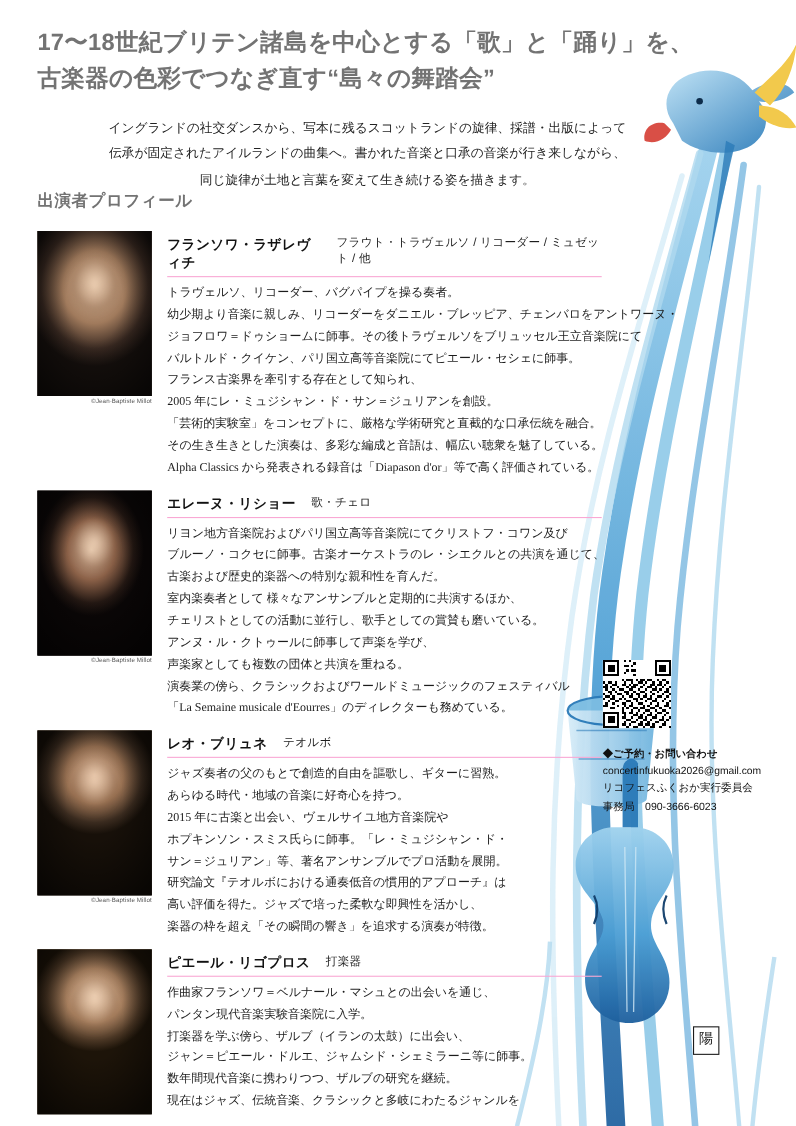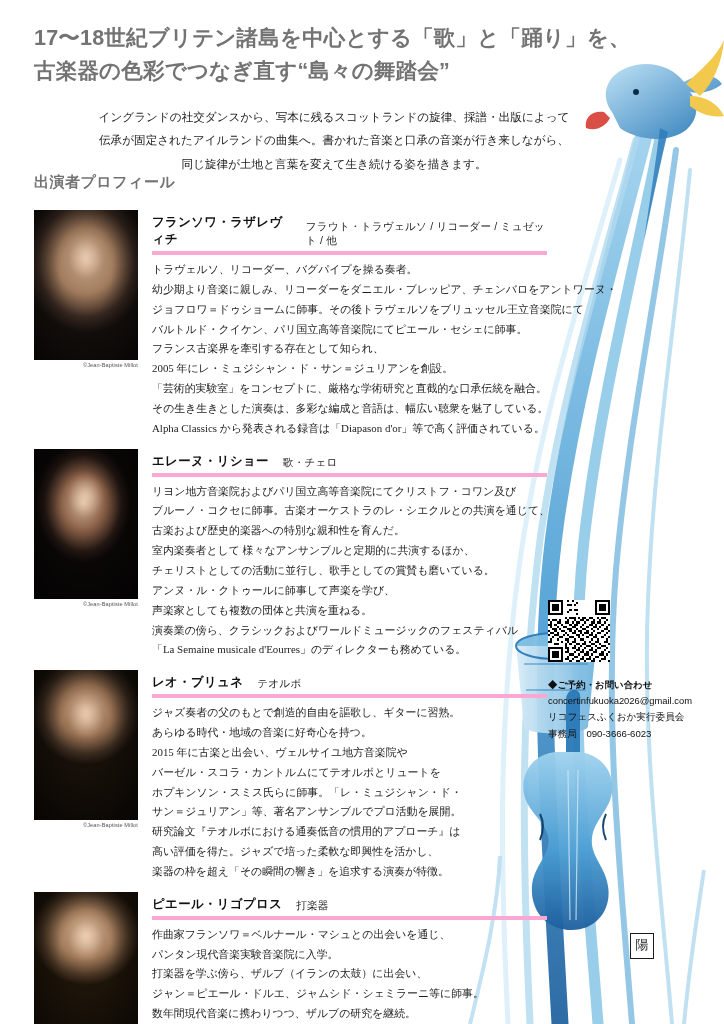"フランソワ・ラザレヴィチ" .name-row { align-items: flex-end -> flex-start; border-bottom: 4px solid #f9a8d4 -> 1px solid #f9a8d4 }
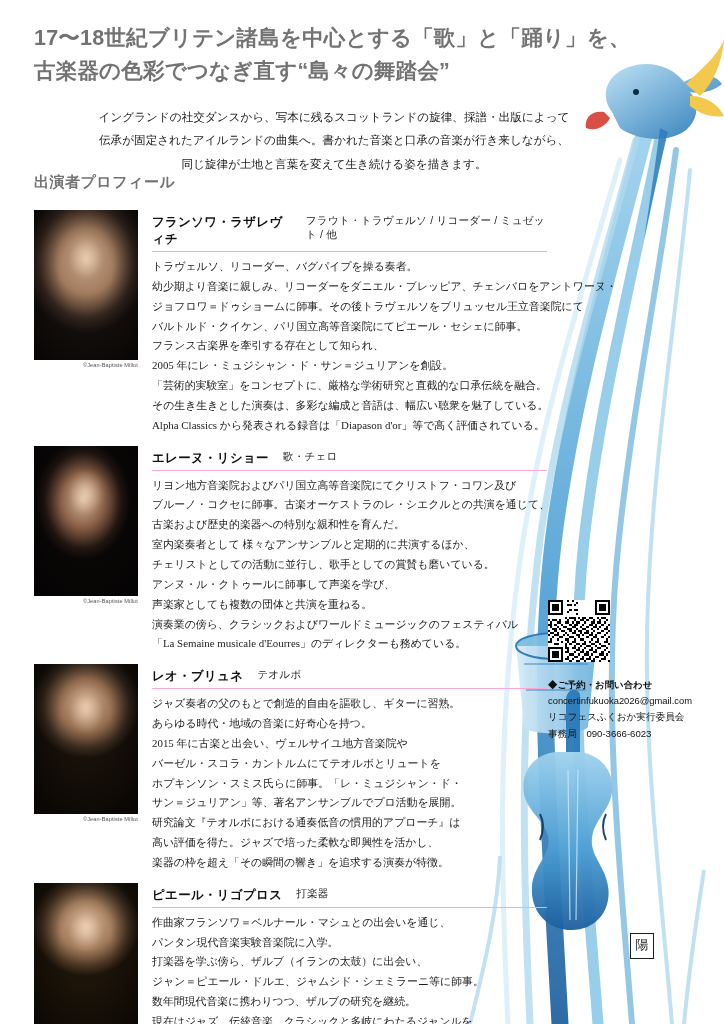"バーゼル・スコラ・カントルムにてテオルボとリュートを" div.p-line { html: <div>バーゼル・スコラ・カントルムにてテオルボとリュートを</div> -> none }
